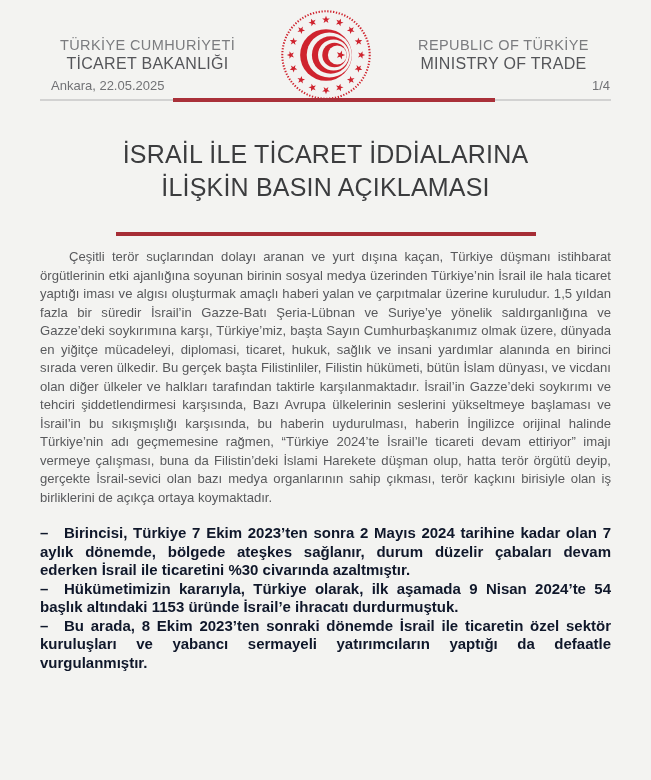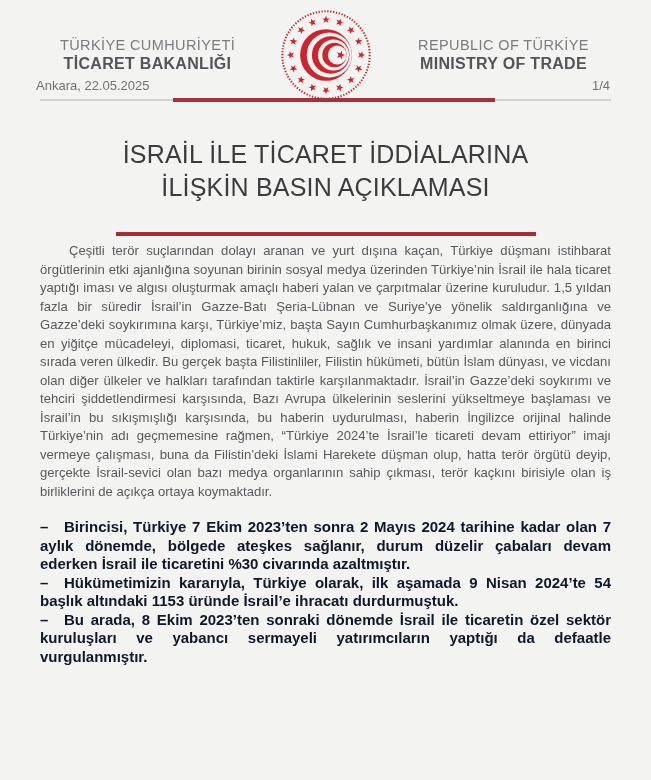"TİCARET BAKANLIĞI" .org-line2 { font-weight: bold -> normal }
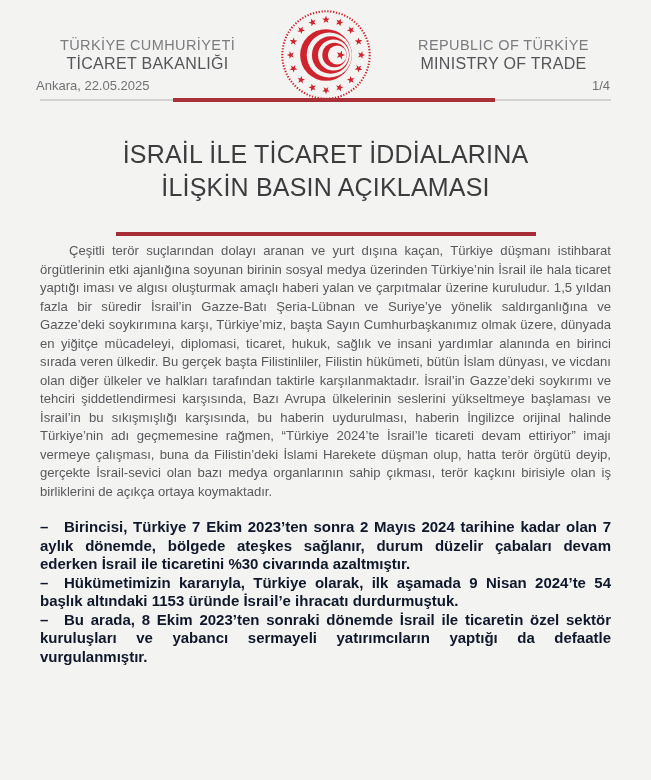"Ankara, 22.05.2025" .dateline { left: 36px -> 51px }
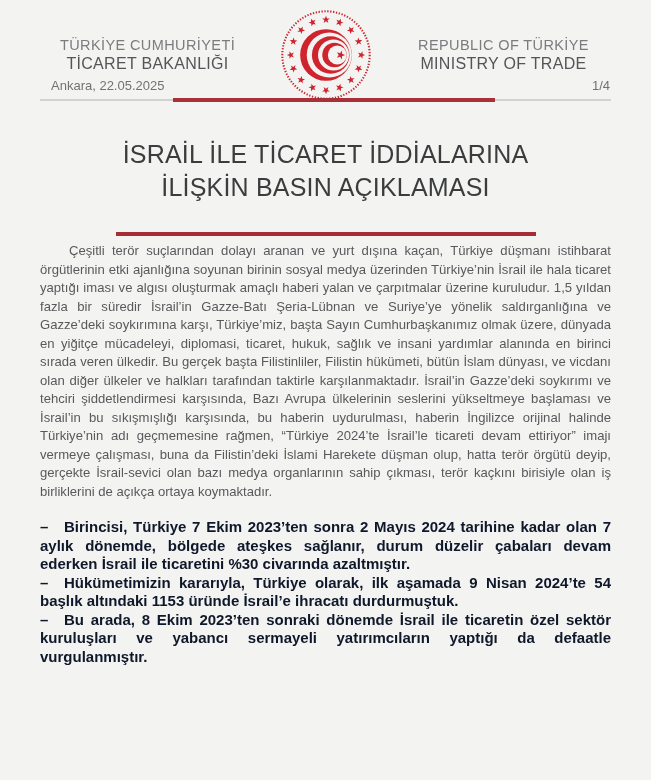"Çeşitli terör suçlarından dolayı aranan" .body-block { margin: 6px 40px 0 40px -> 12px 40px 0 40px }
